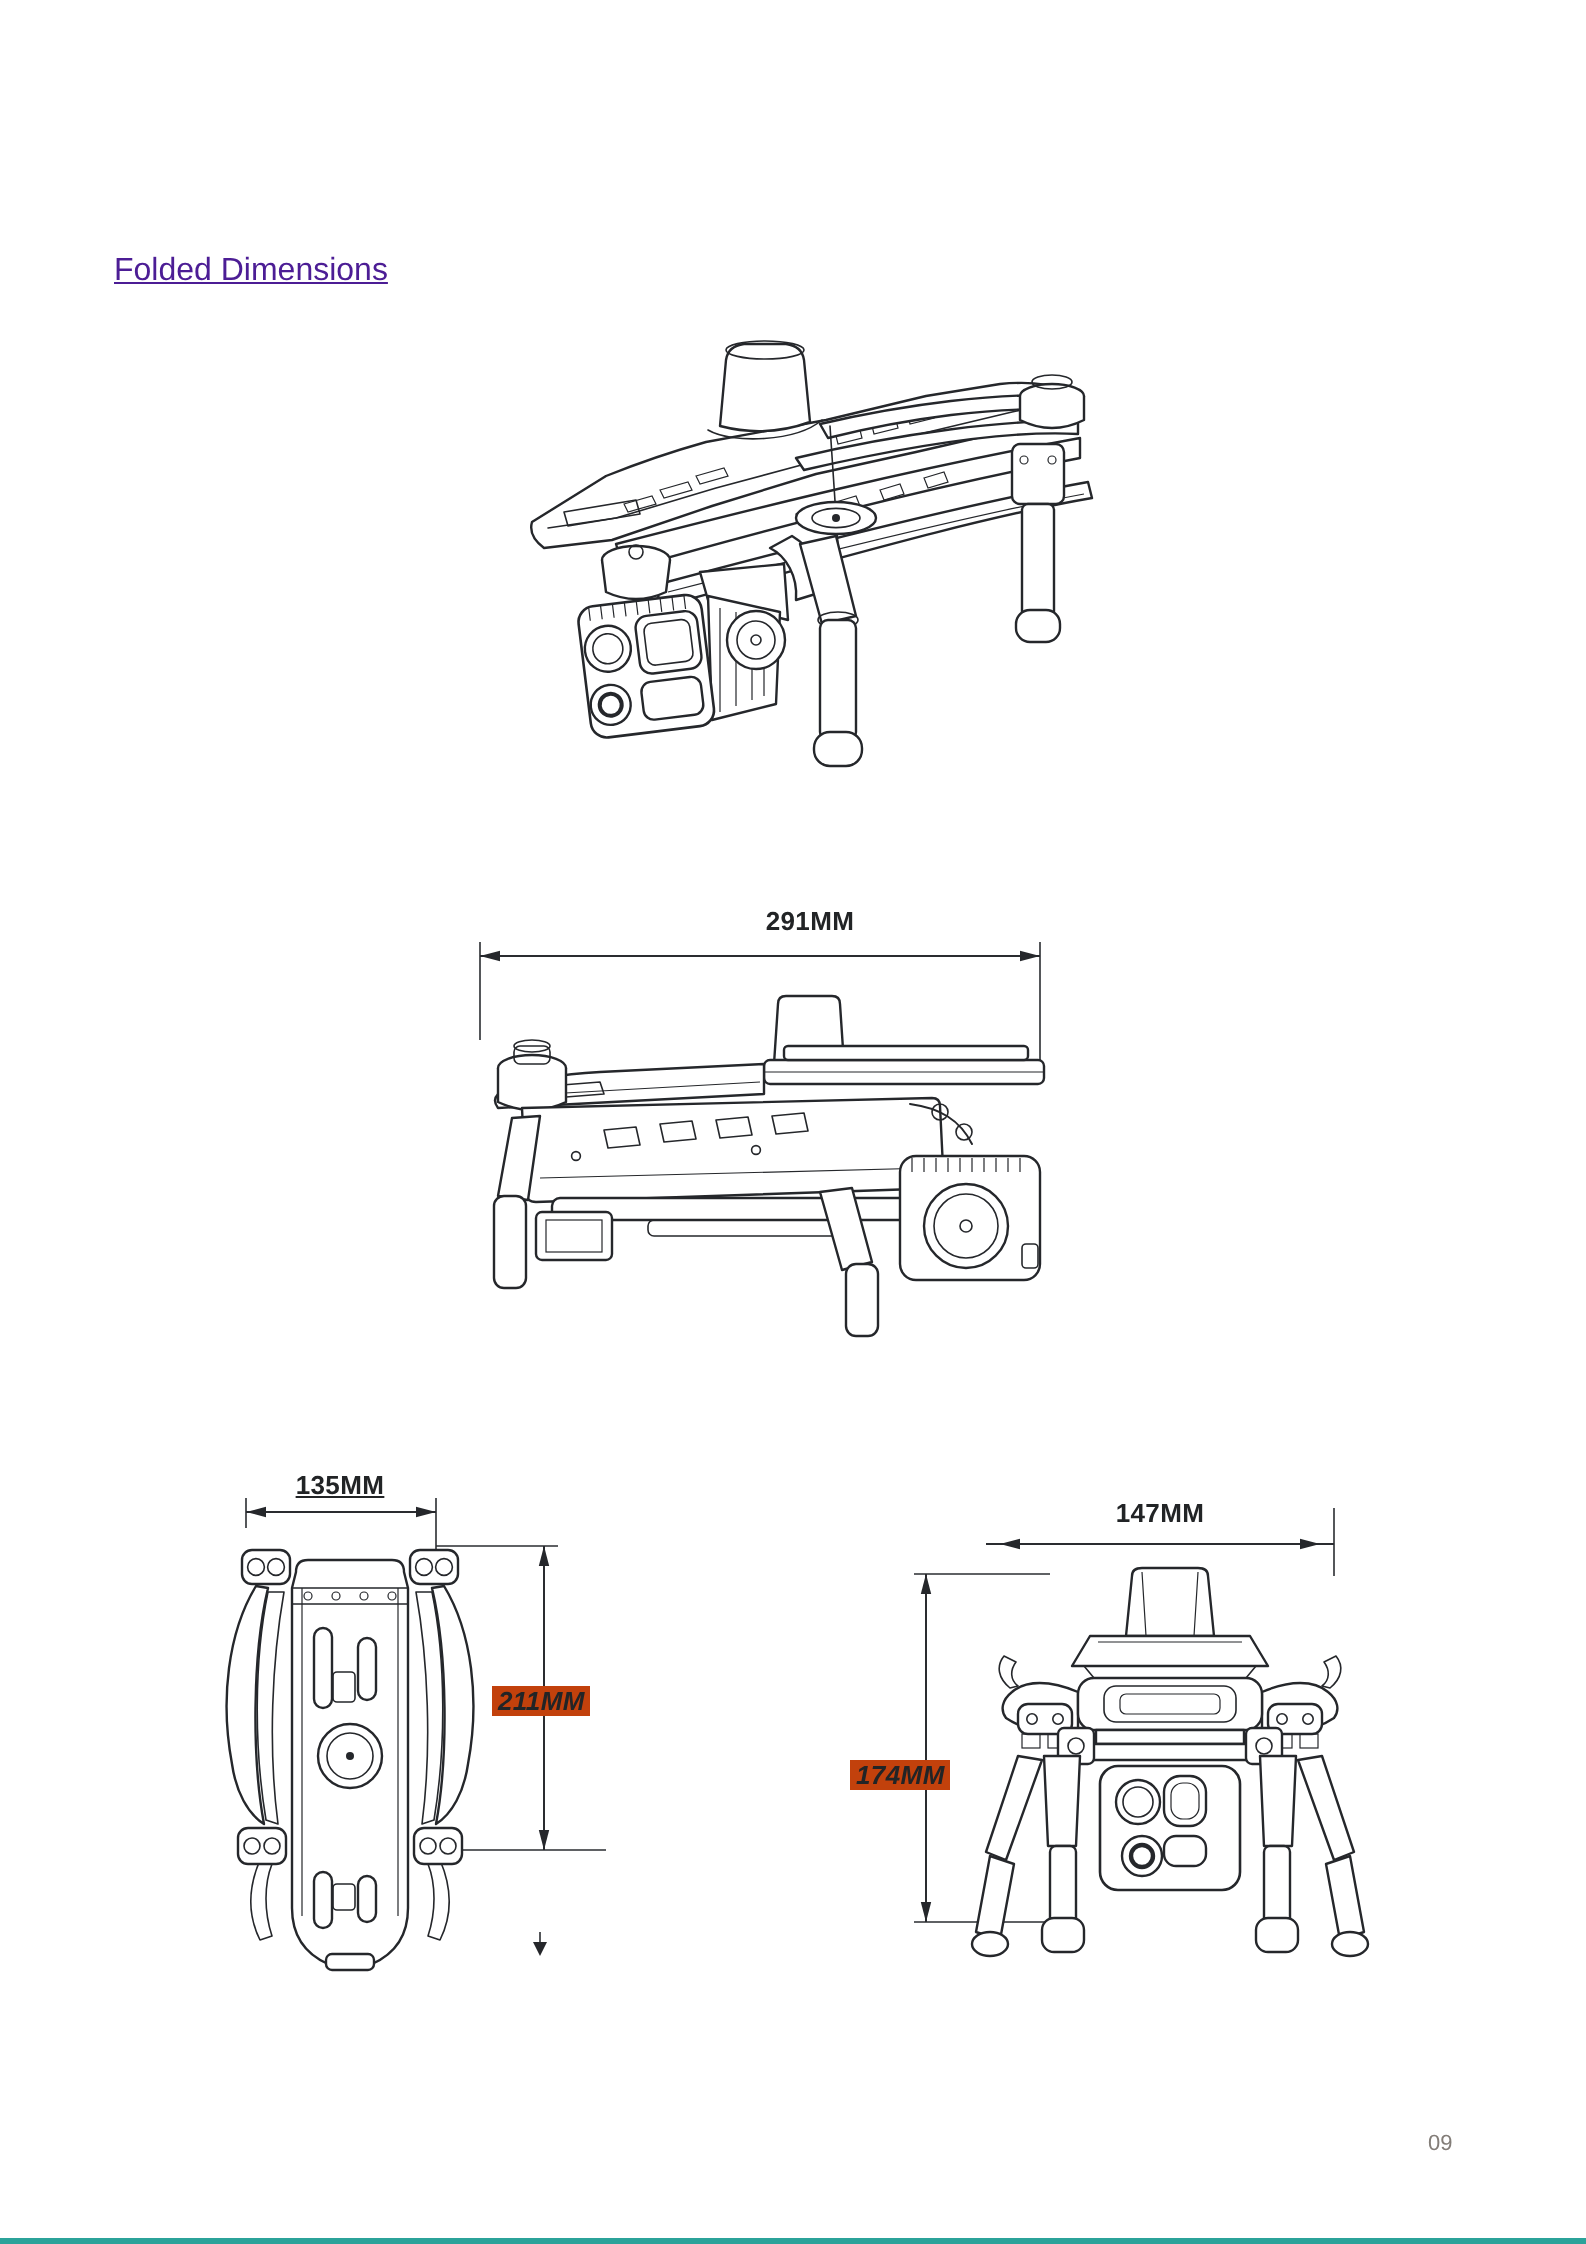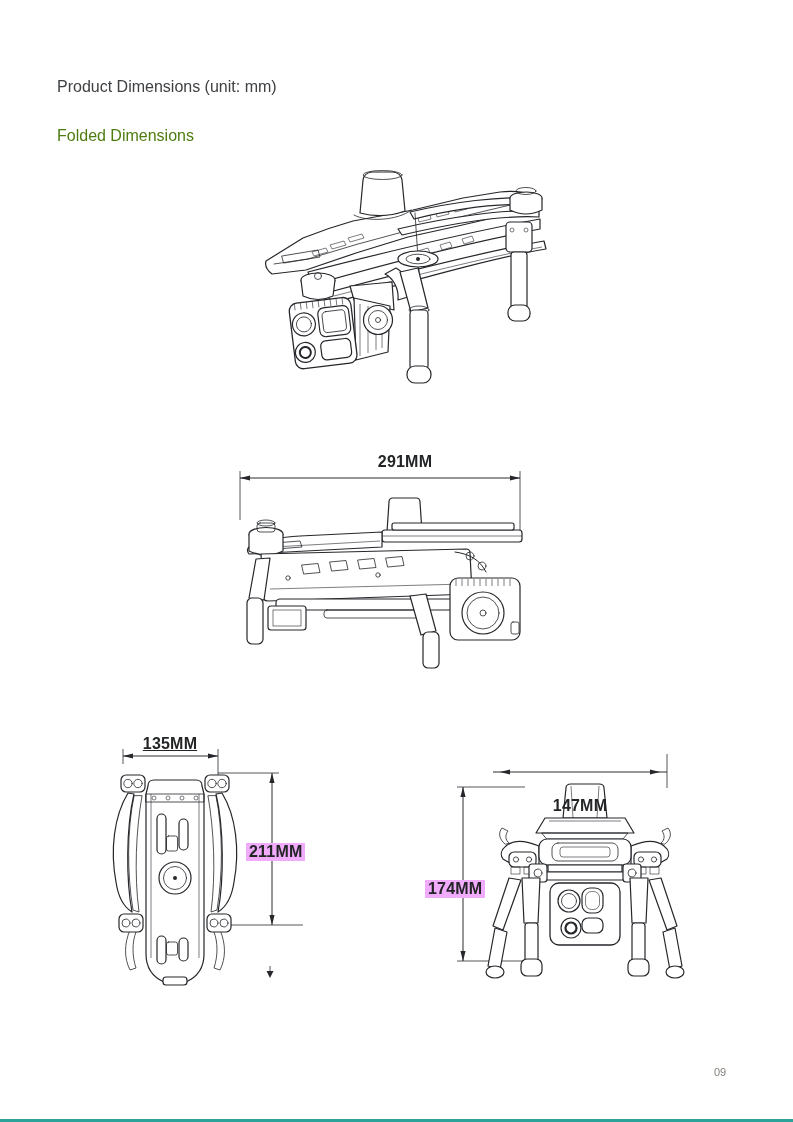"Product Dimensions (unit: mm)" div.h1 { html: <div>Product Dimensions (unit: mm)</div> -> none }
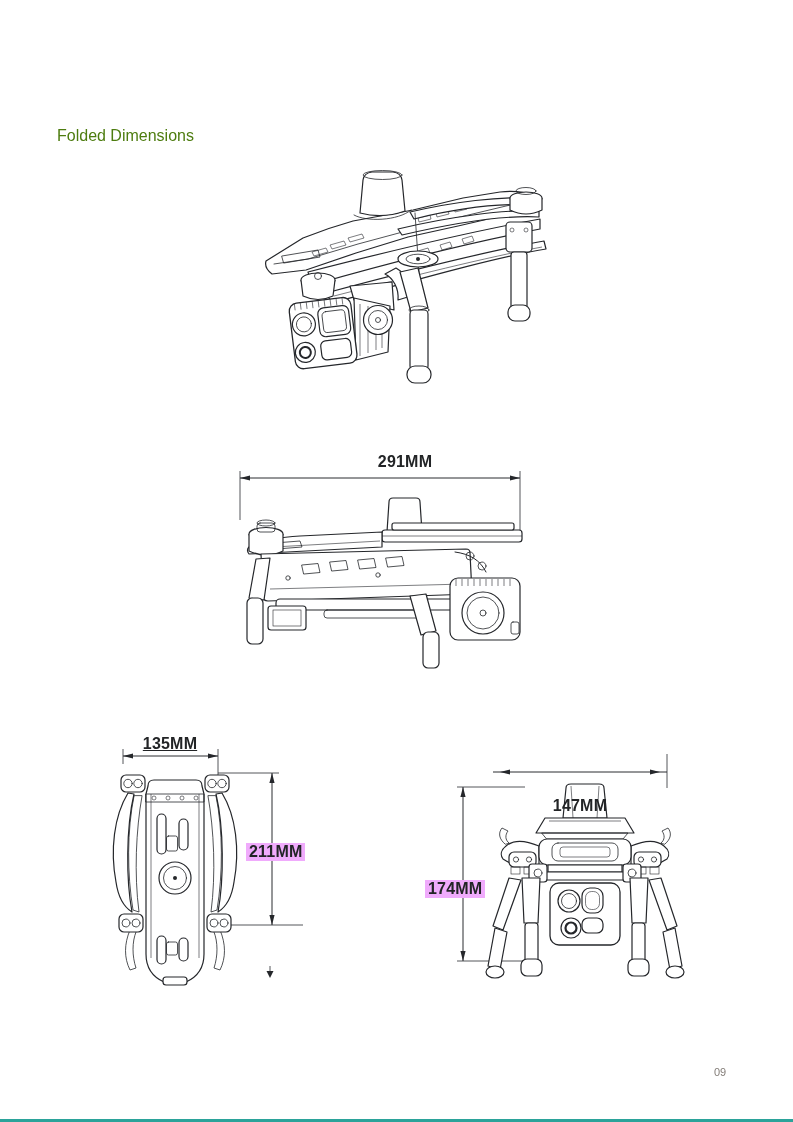"Folded Dimensions" .h2 { color: #4d7c0f -> #4c1d95; text-decoration: none -> underline }
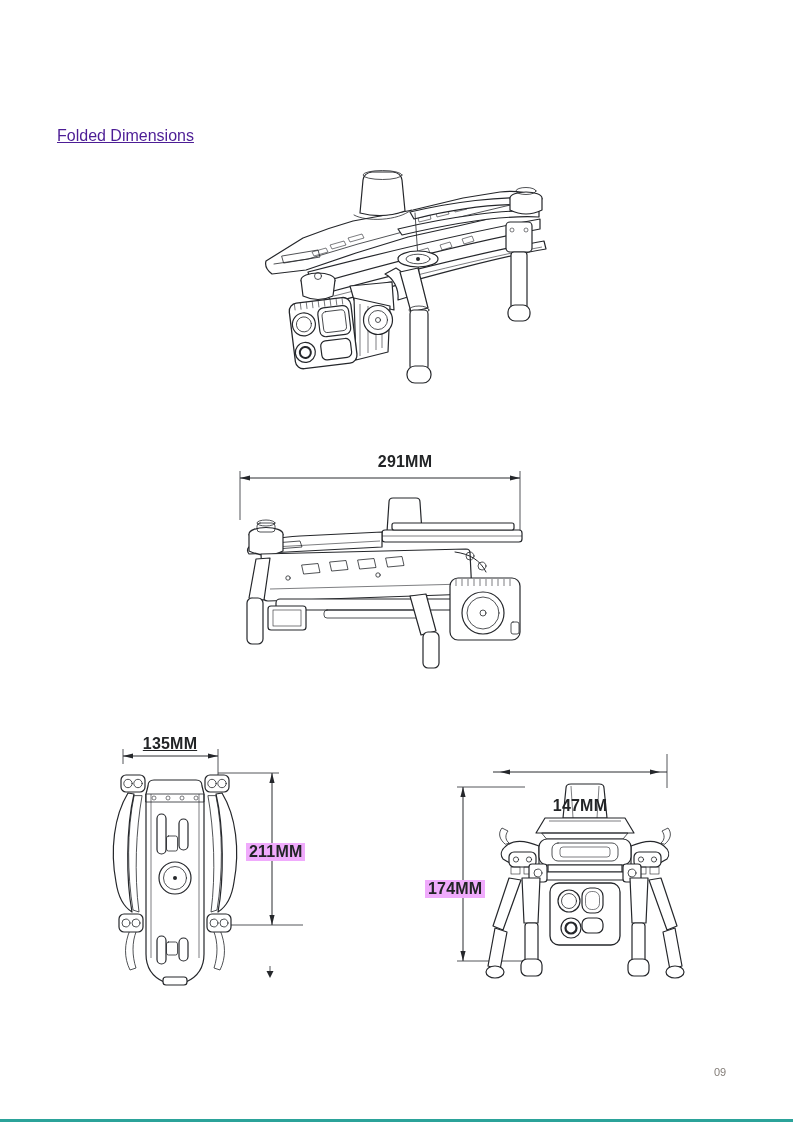"291MM" .dim-label { font-size: 16px -> 13px }
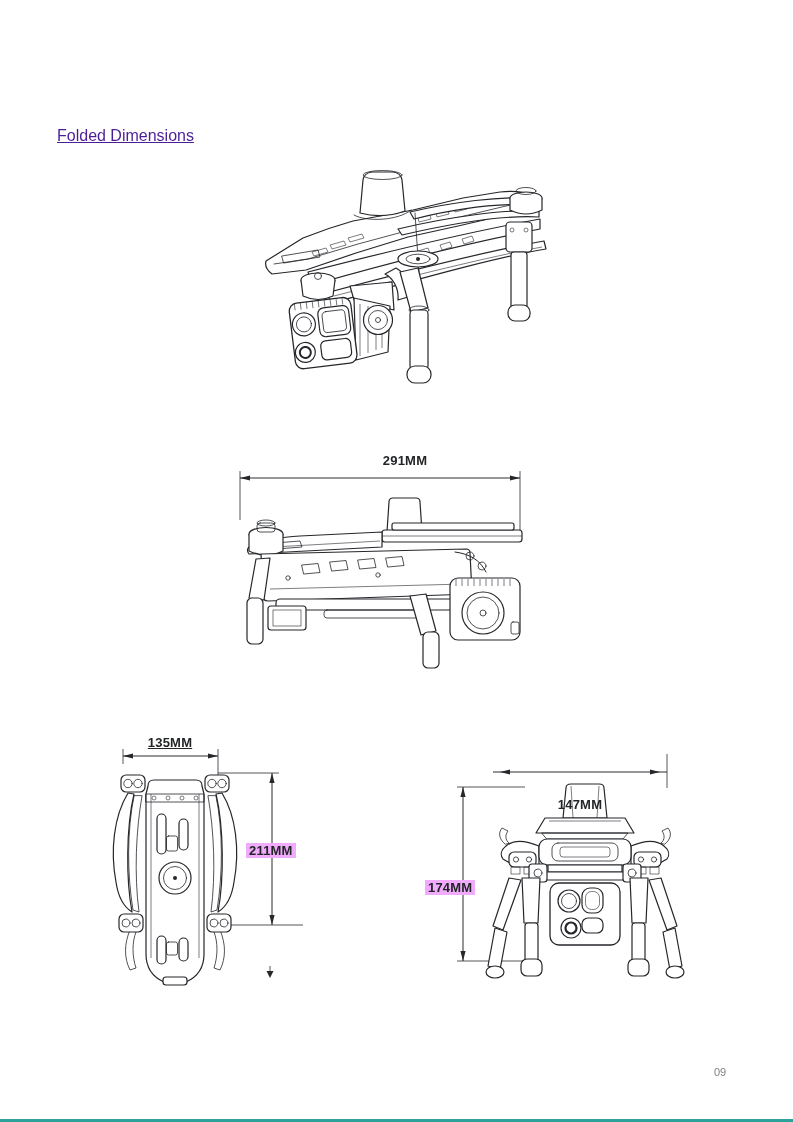"147MM" span.dim-label { margin-top: 48px -> none }
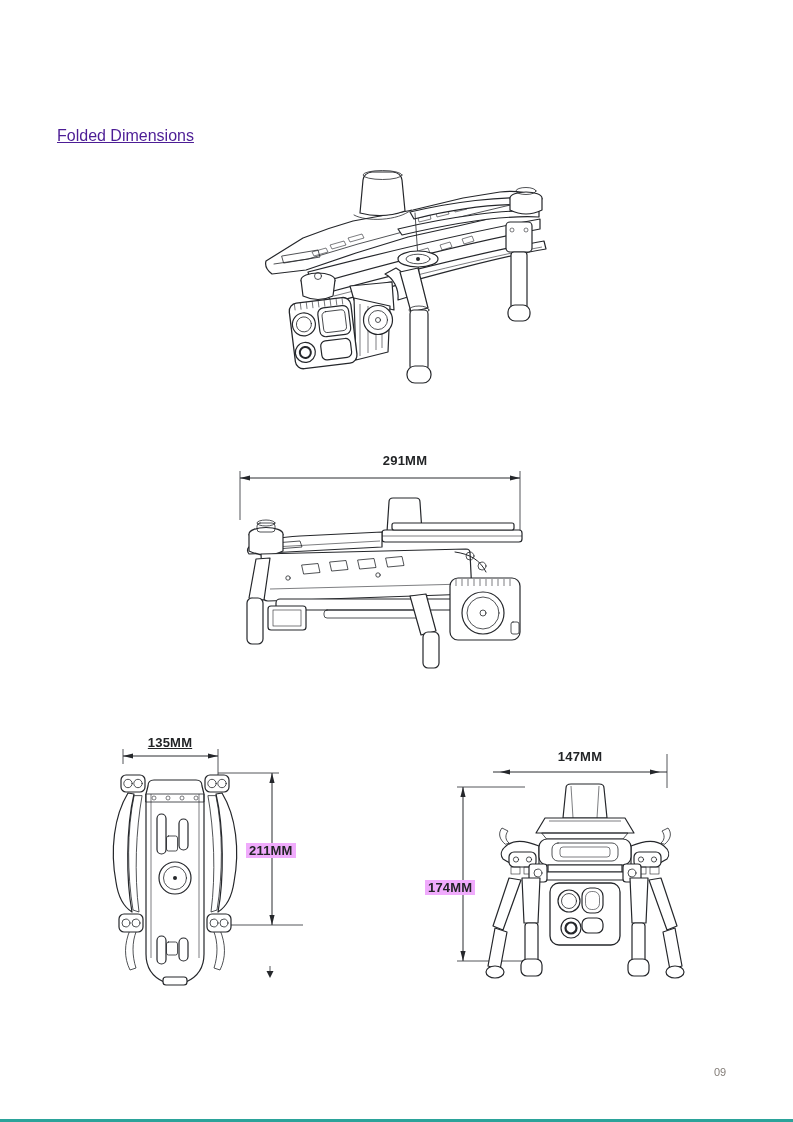"211MM" .dim-label.bg { background: #f0abfc -> #c2410c; font-style: none -> italic }
